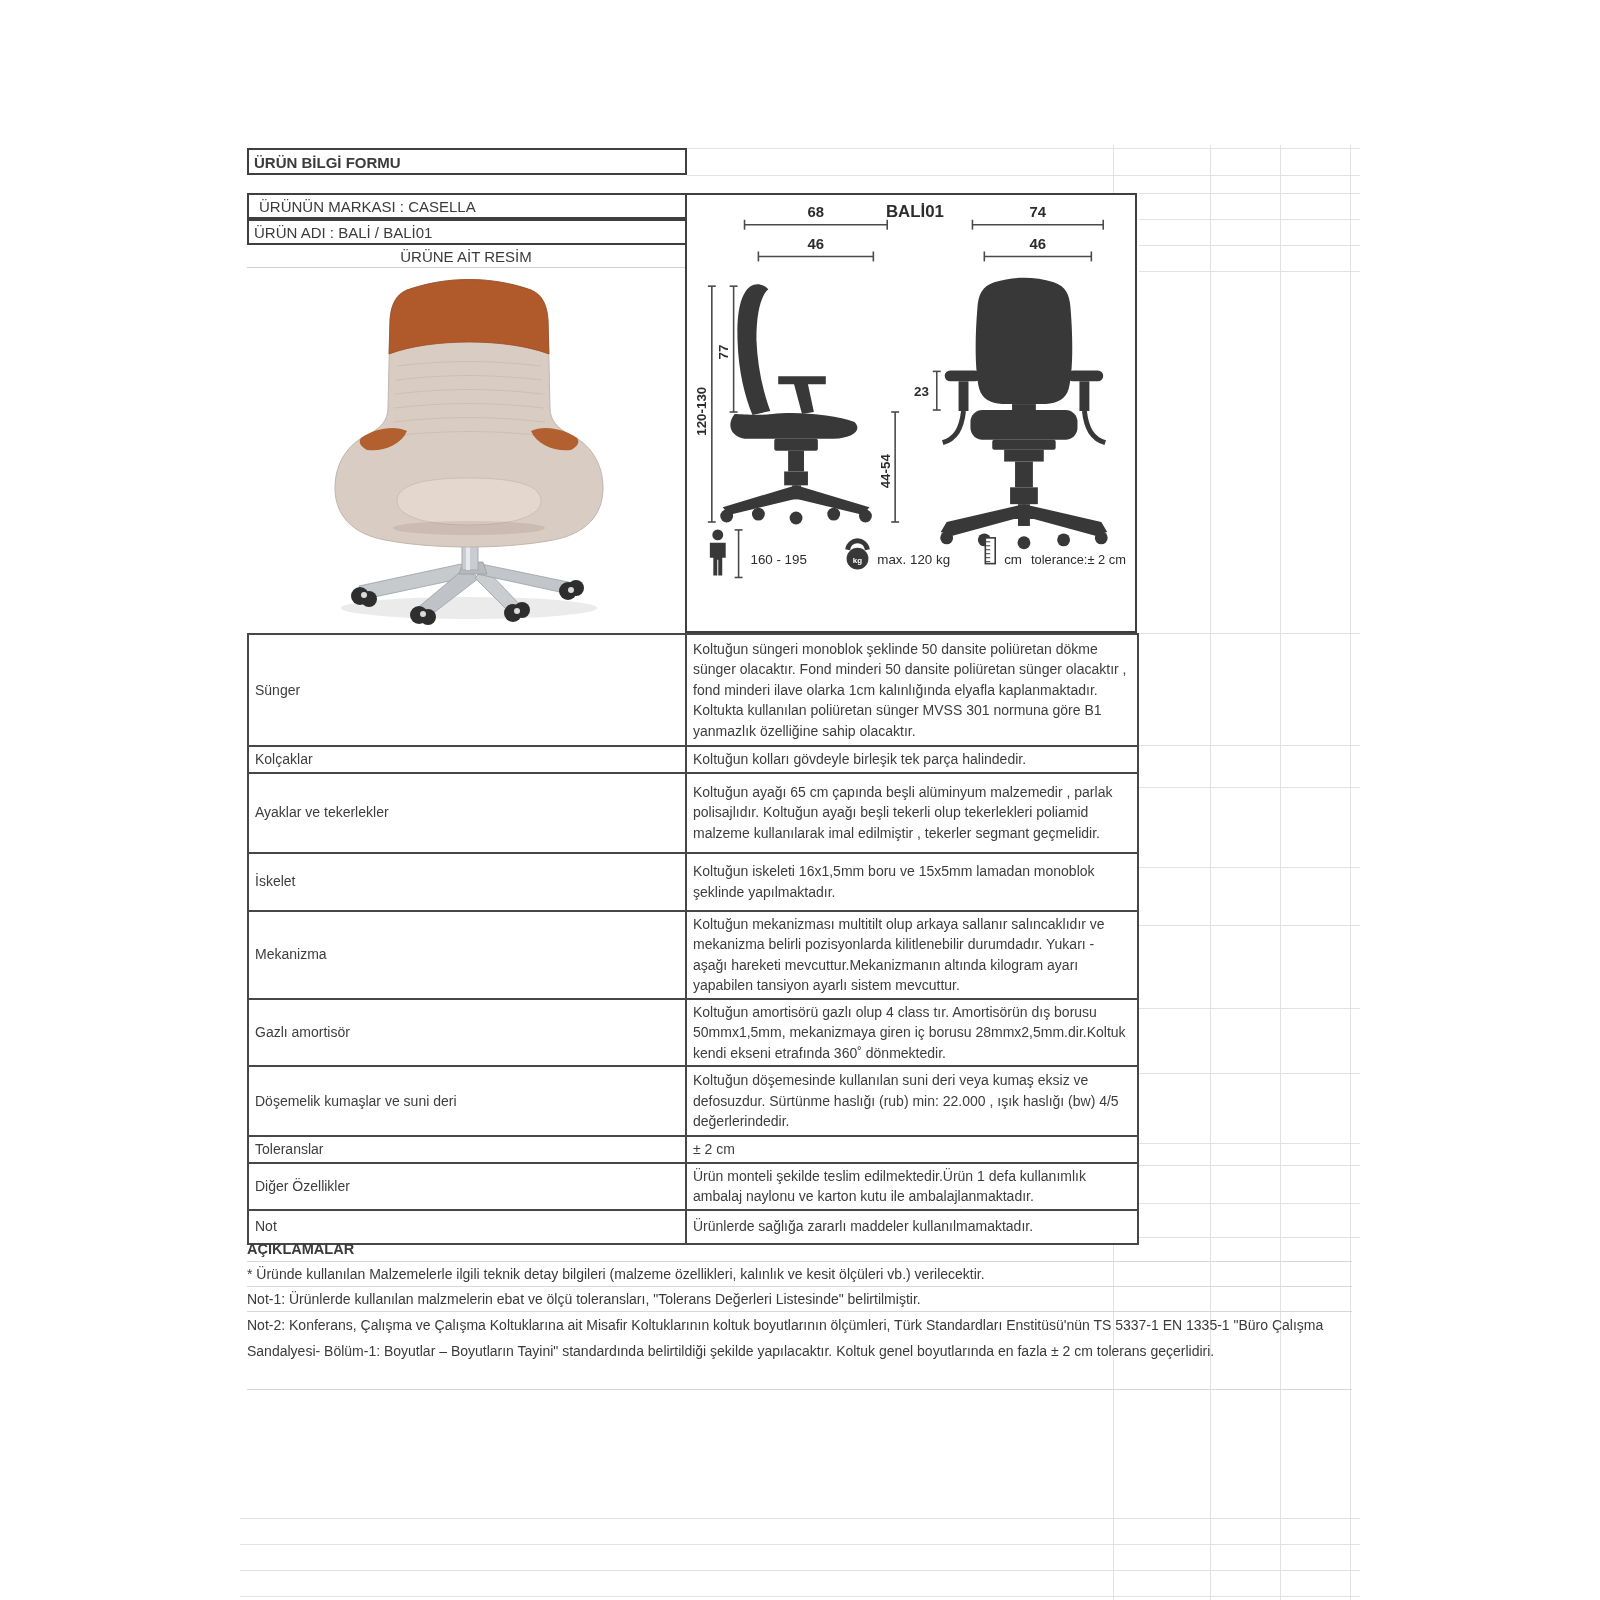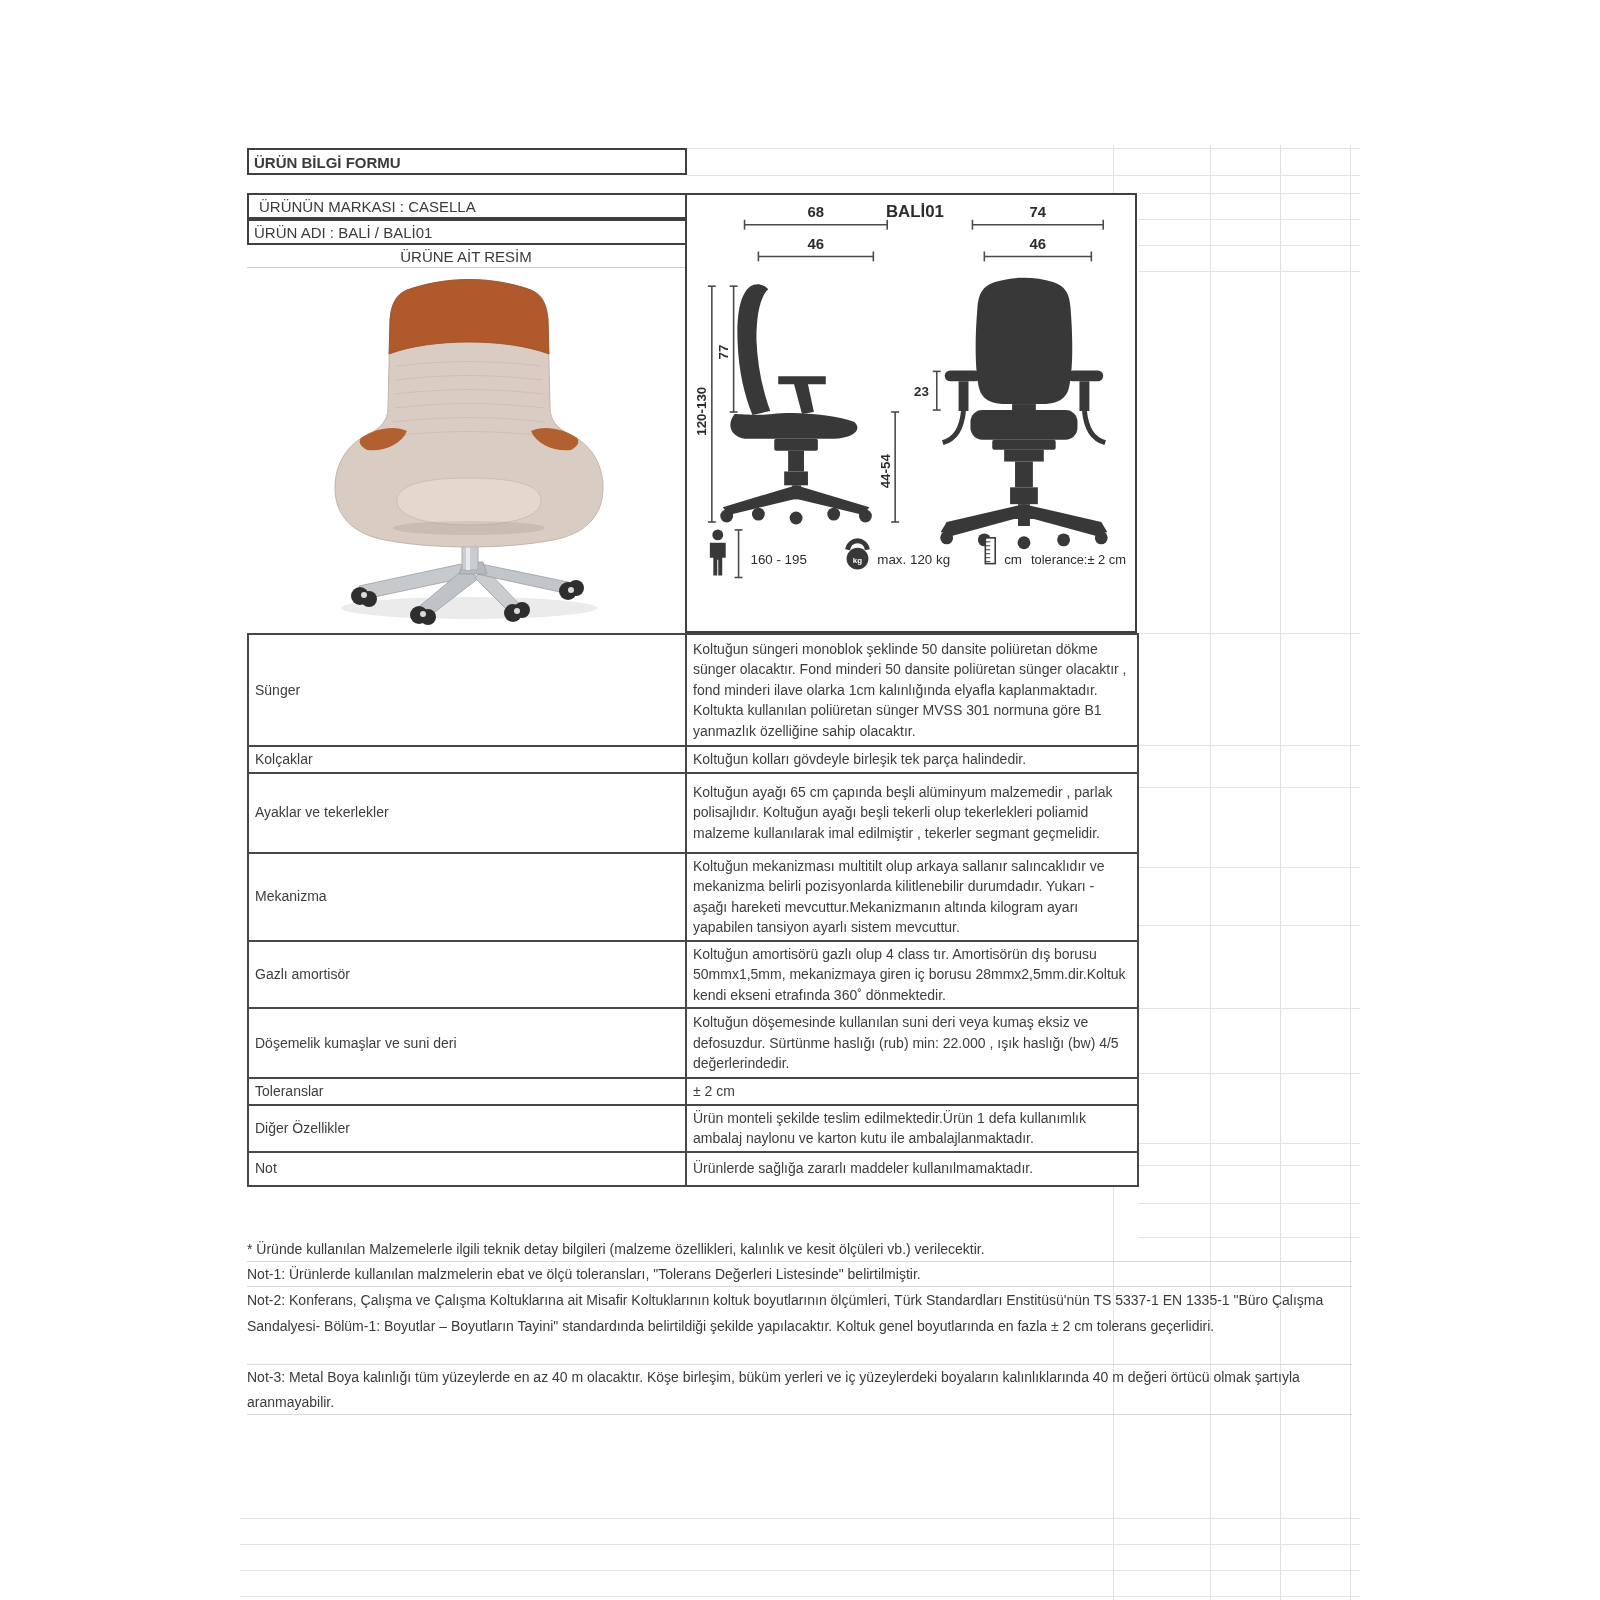"İskelet" tr.r3 { html: none -> <tr> <td>İskelet</td> <td>Koltuğun iskeleti 16x1,5mm boru ve 15x5mm lamadan monoblok şeklinde yapılmaktadır.</td> </tr> }
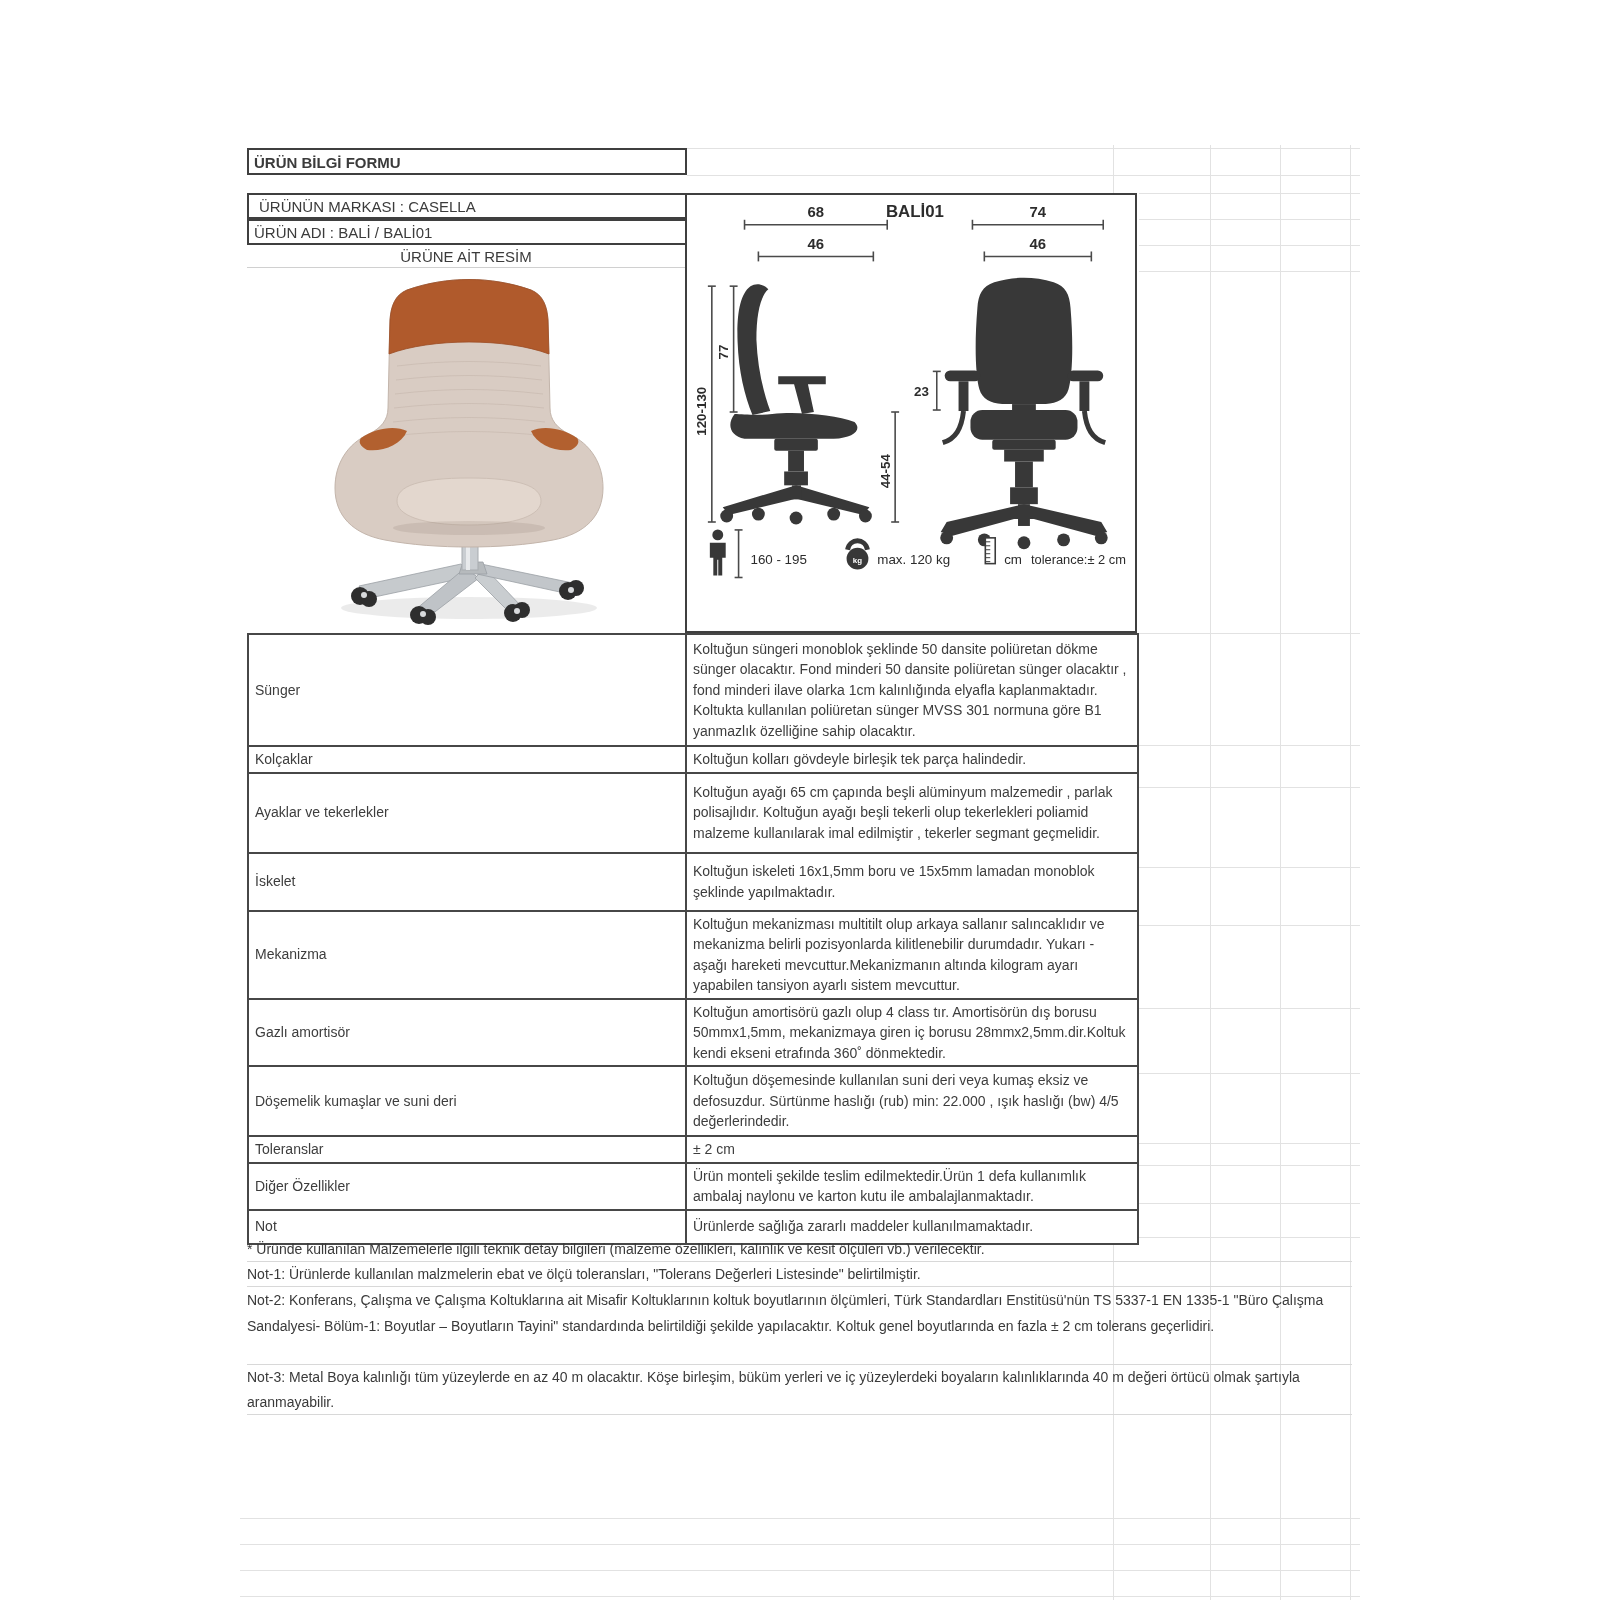"AÇIKLAMALAR" div.note-heading { html: none -> <div>AÇIKLAMALAR</div> }
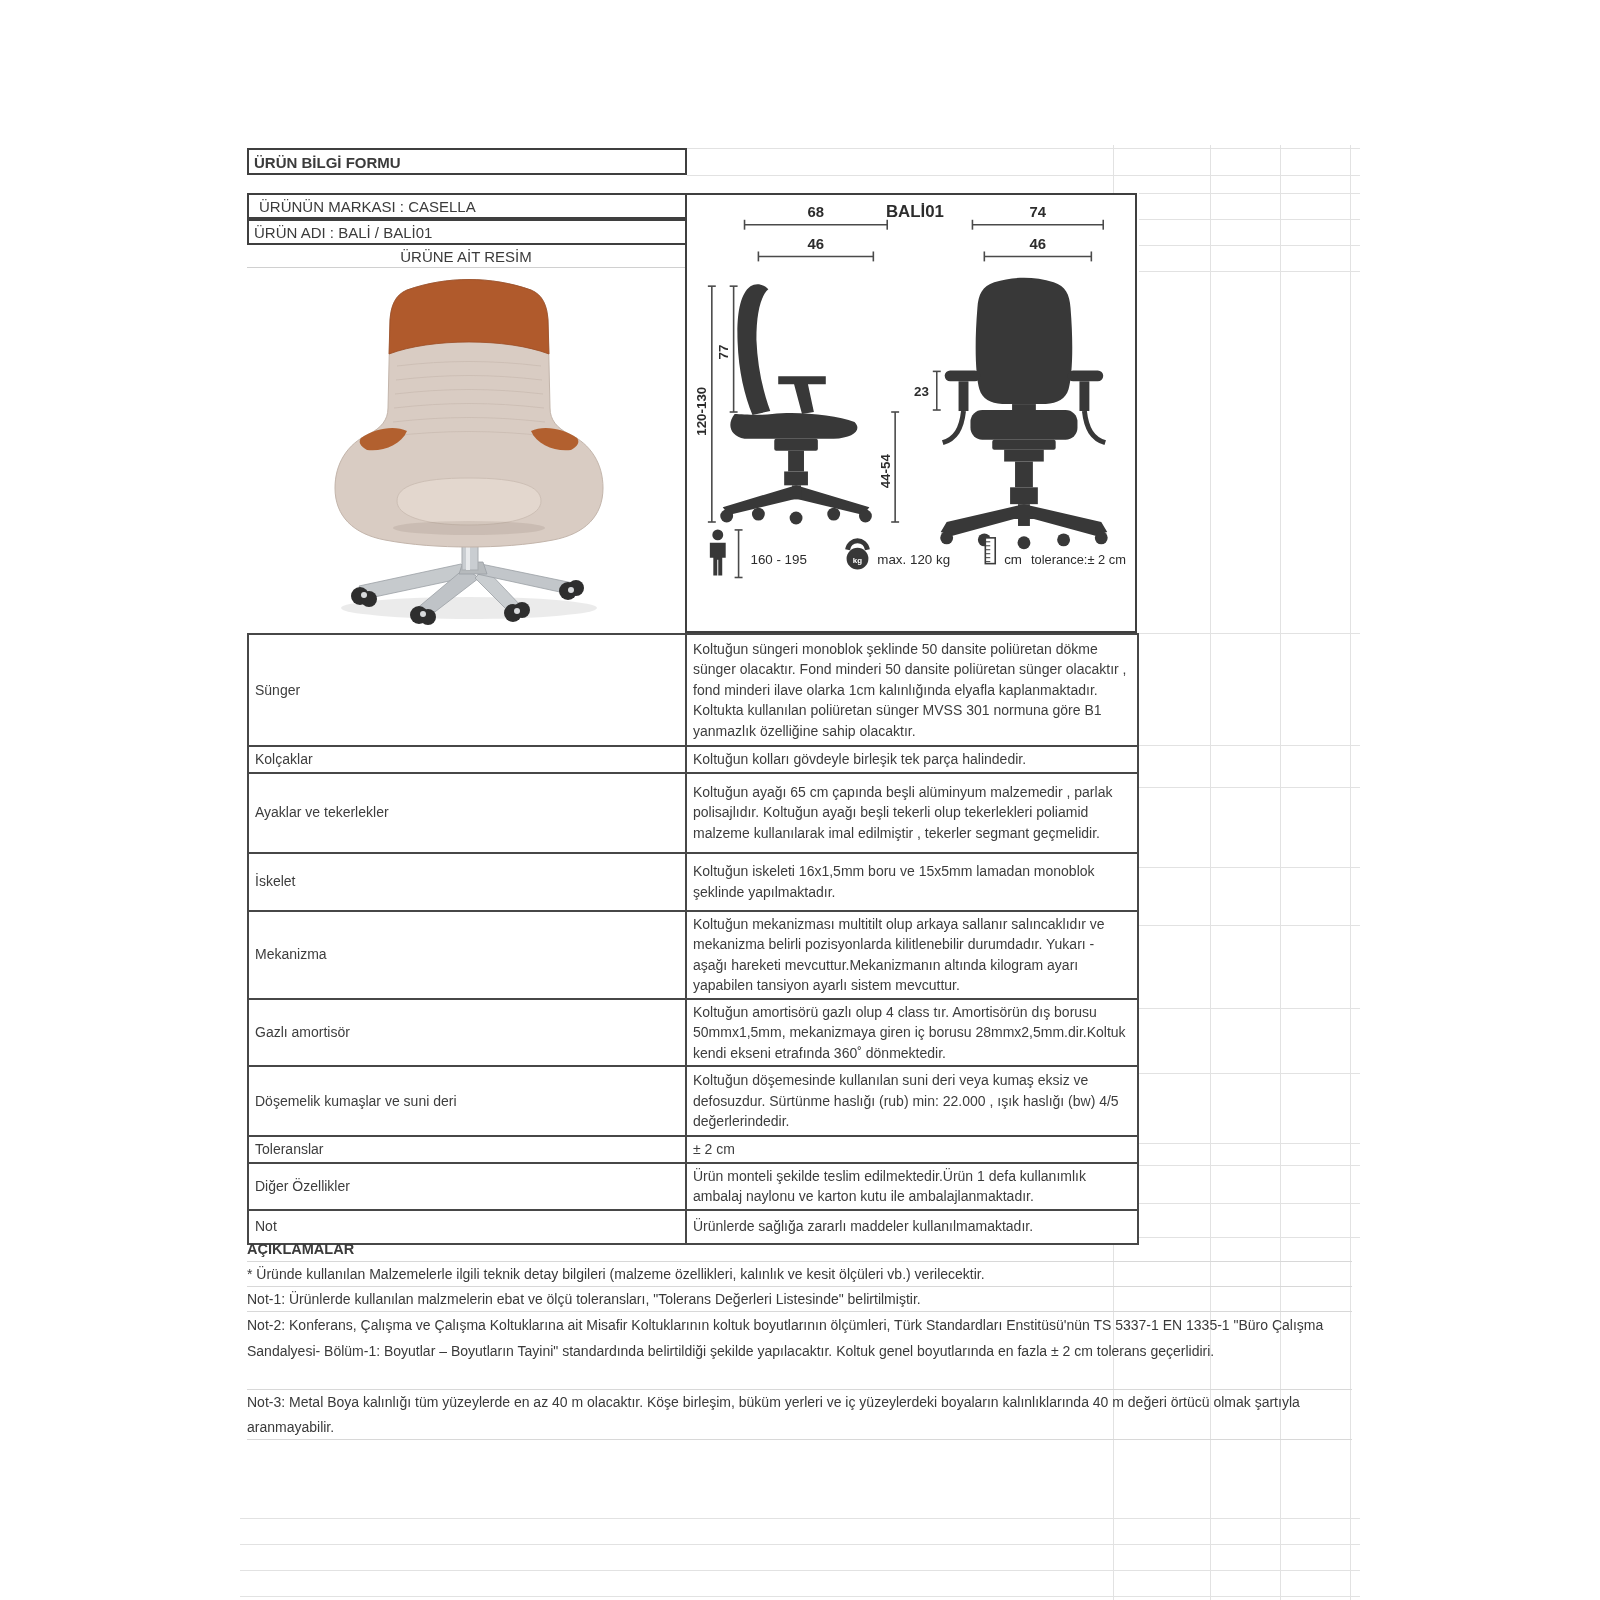"Not-3: Metal Boya kalınlığı tüm" div.note { html: <div>Not-3: Metal Boya kalınlığı tüm yüzeylerde en az 40 m olacaktır. Köşe birleşim, büküm yerleri ve iç yüzeylerdeki boyaların kalınlıklarında 40 m değeri örtücü olmak şartıyla aranmayabilir.</div> -> none }
